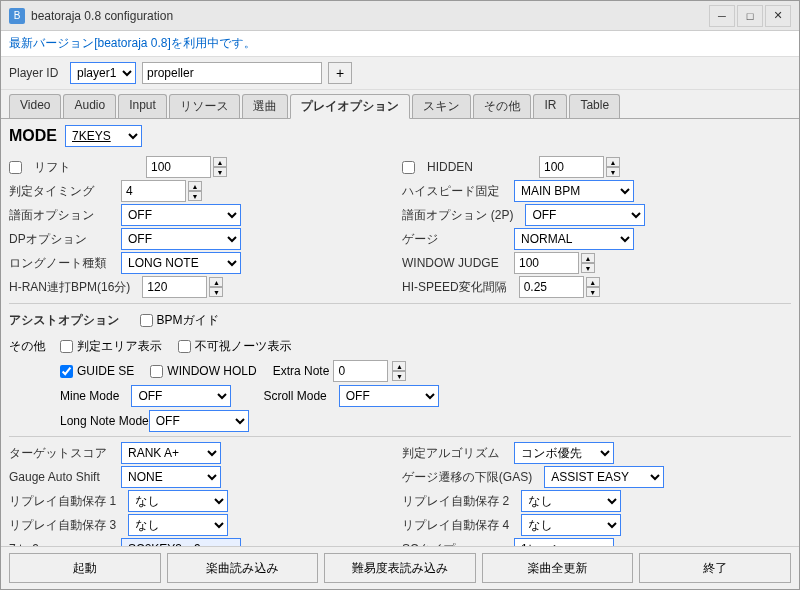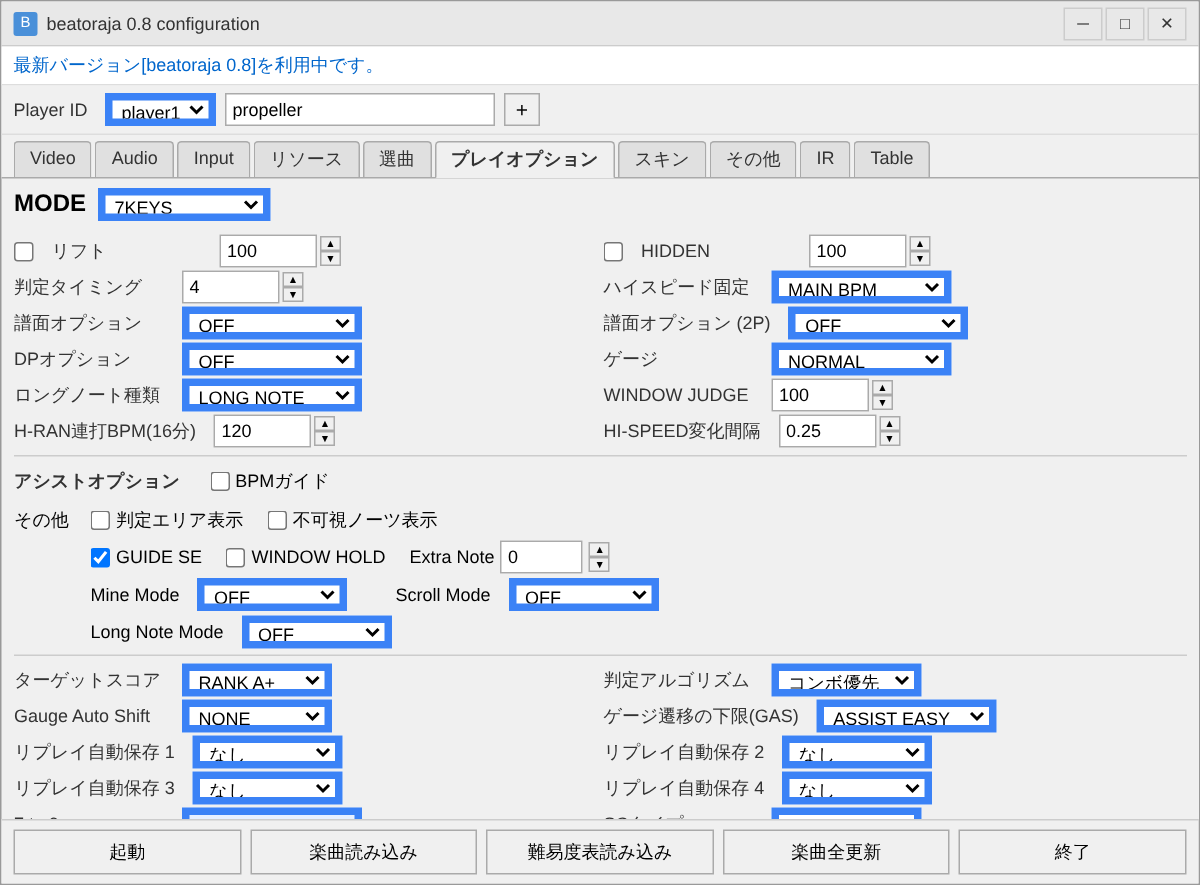"player1" select { border: 5px solid #3b82f6 -> 1px solid #3b82f6 }
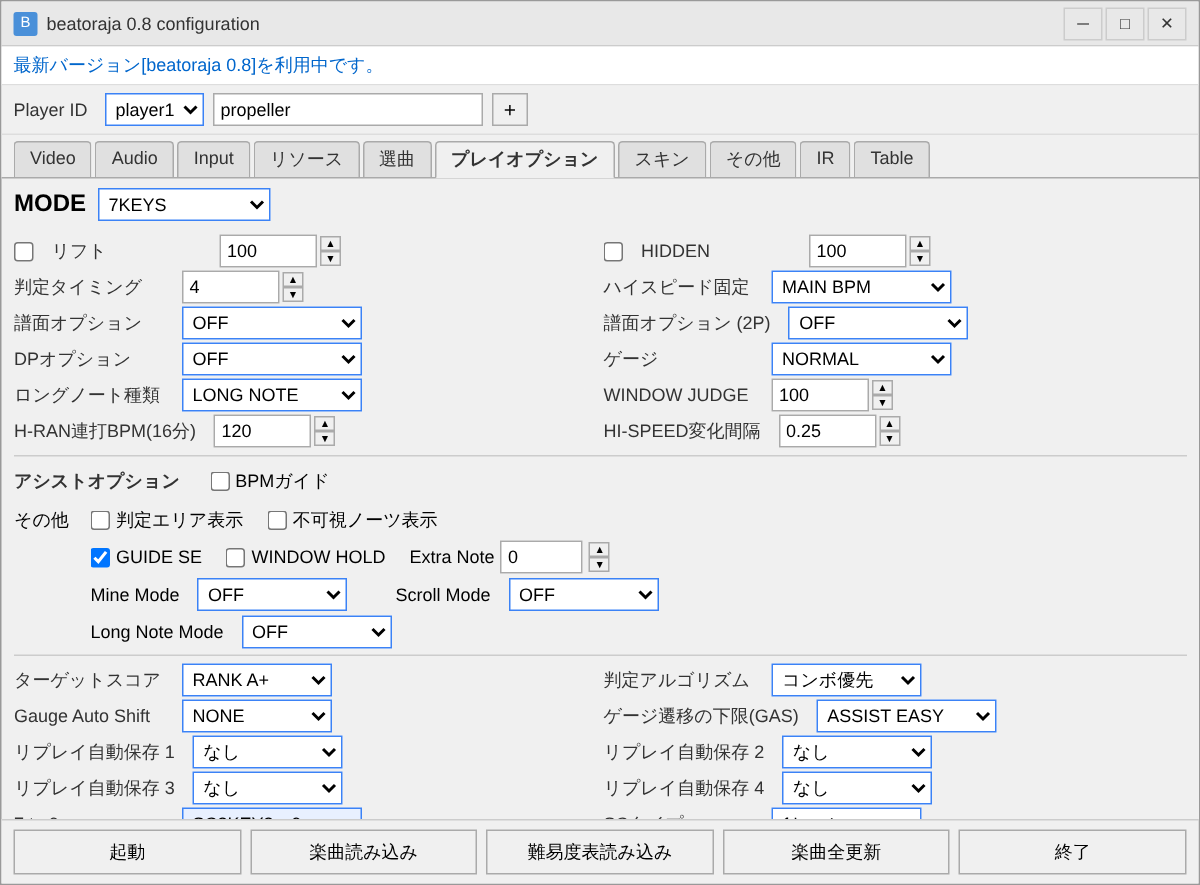"7KEYS" .mode-select { text-decoration: none -> underline; width: 115px -> 77px }
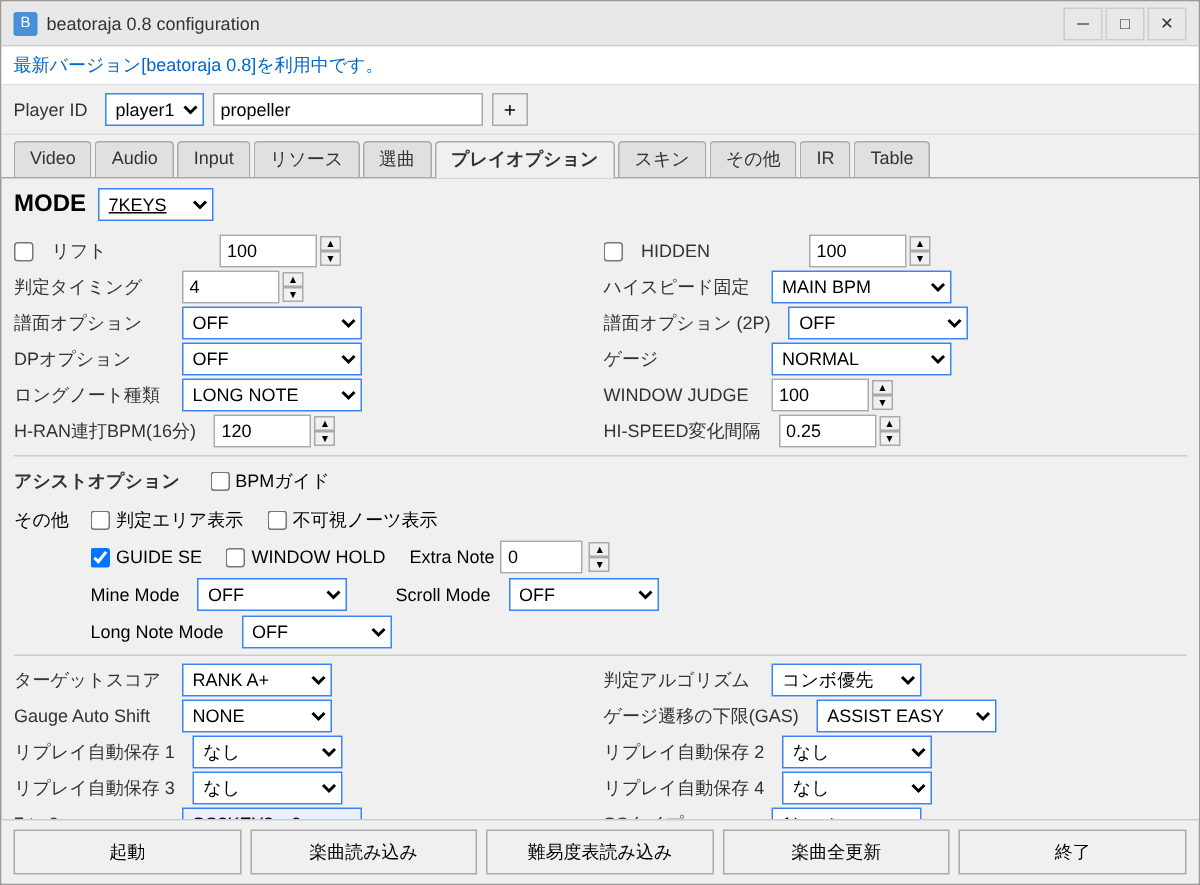"Long Note Mode" div { gap: 12px -> none }
